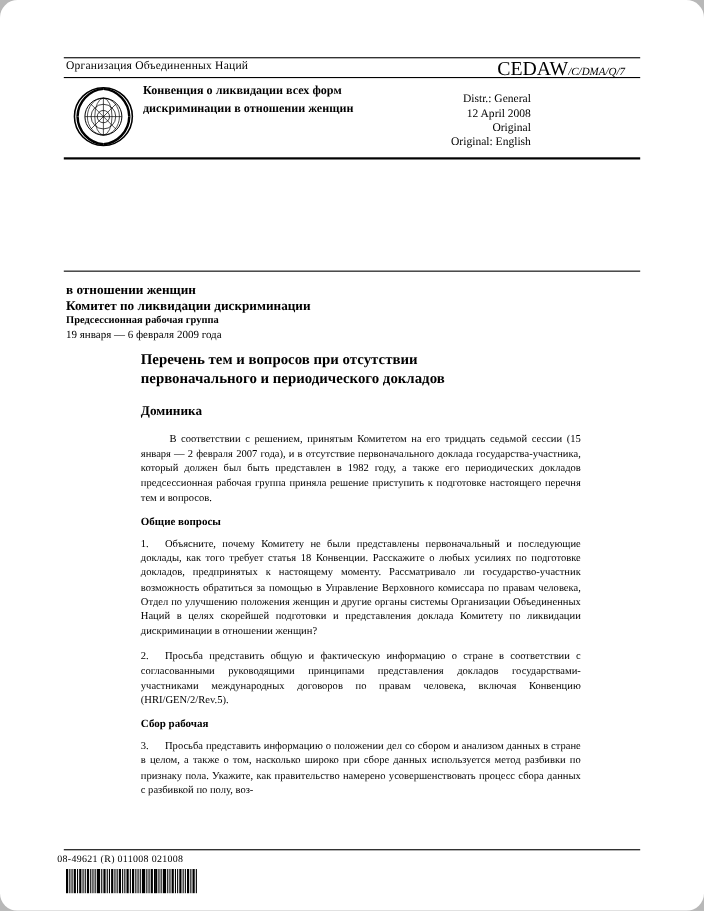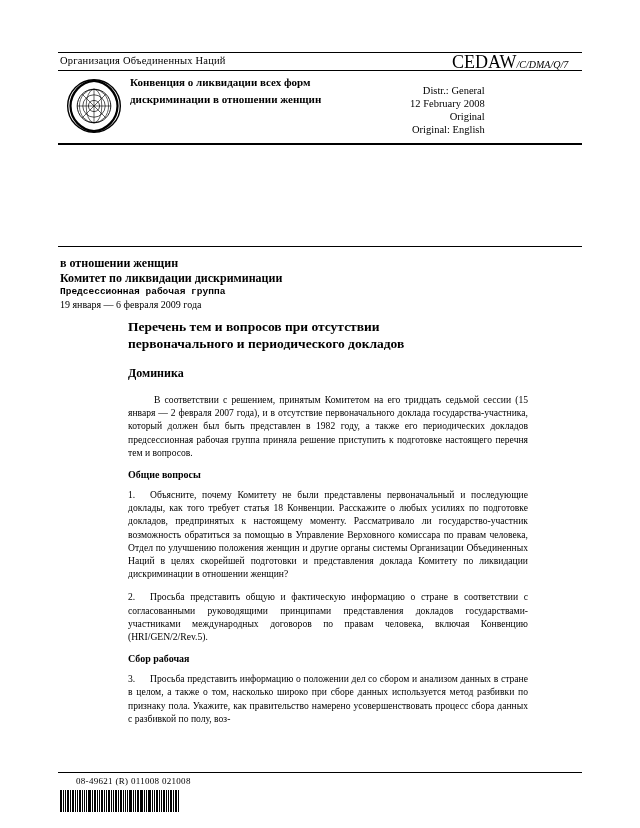"Организация Объединенных Наций" .page { border-radius: none -> 16px }
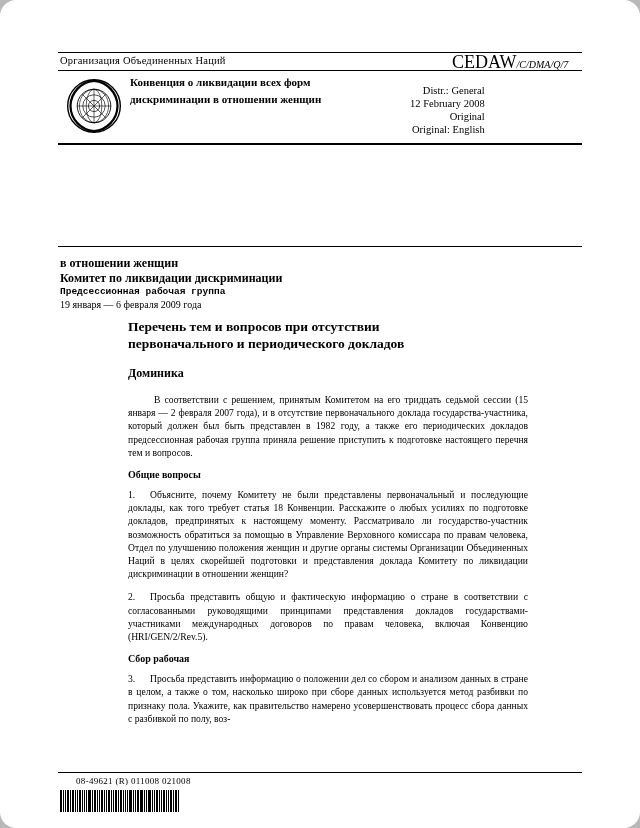"12 February 2008" div { text: February -> April }
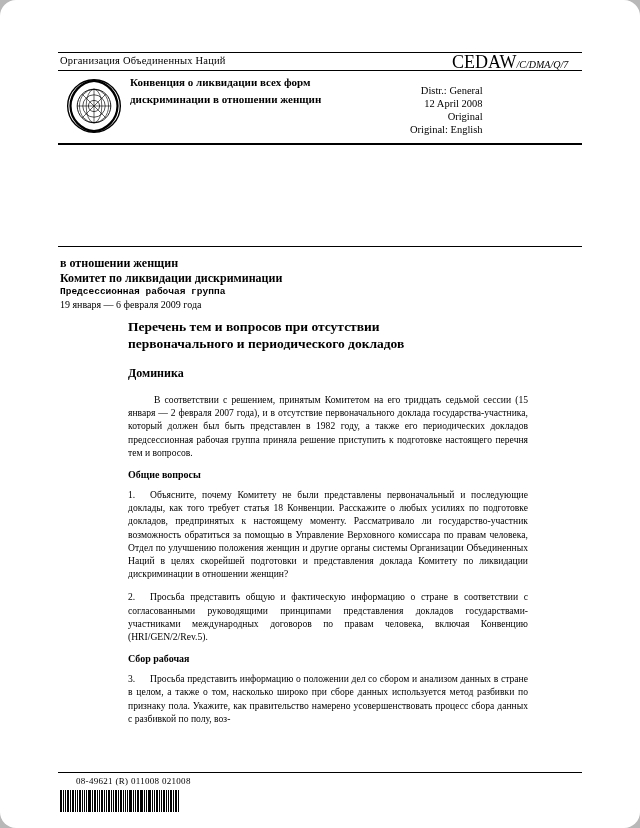"Предсессионная рабочая группа" .committee .c2 { font-family: Liberation Mono, monospace -> none }
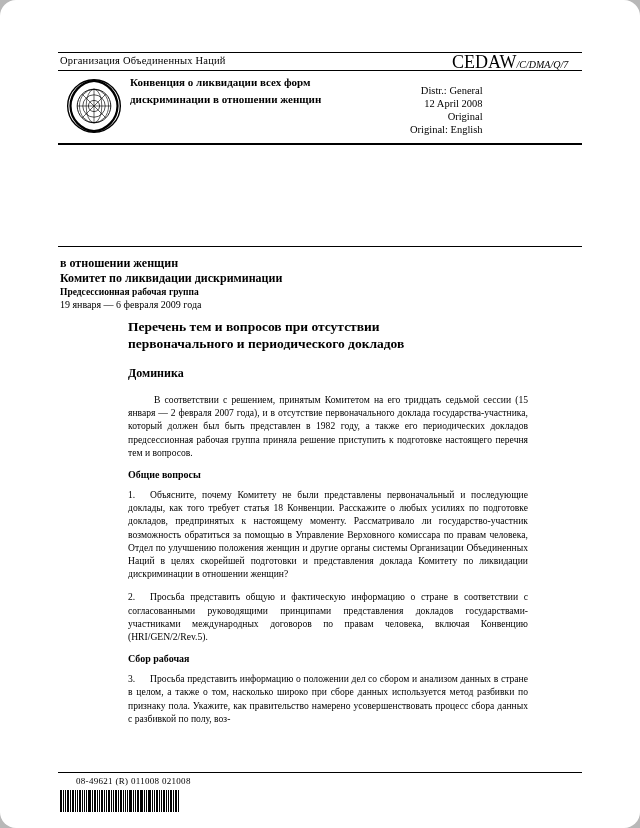"08-49621 (R) 011008 021008" .footer-code { left: 76px -> 52px }
